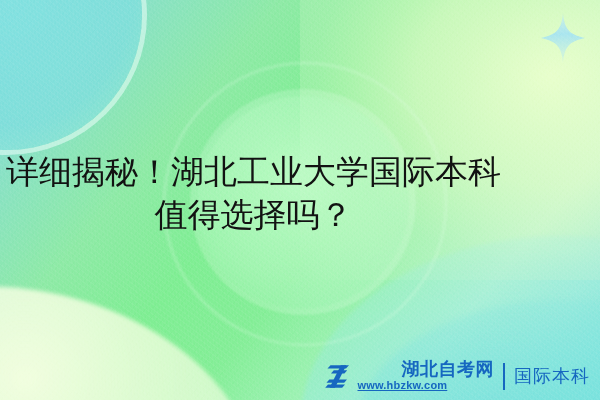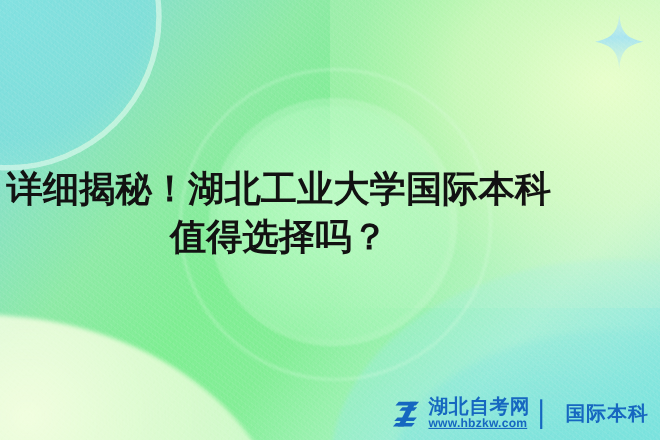"详细揭秘！湖北工业大学国际本科" .headline { font-weight: 700 -> 400 }
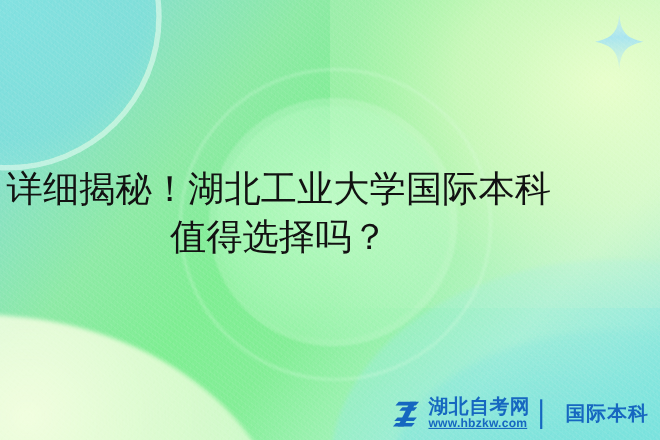"湖北自考网" .logo-cn { margin-left: none -> 44px }
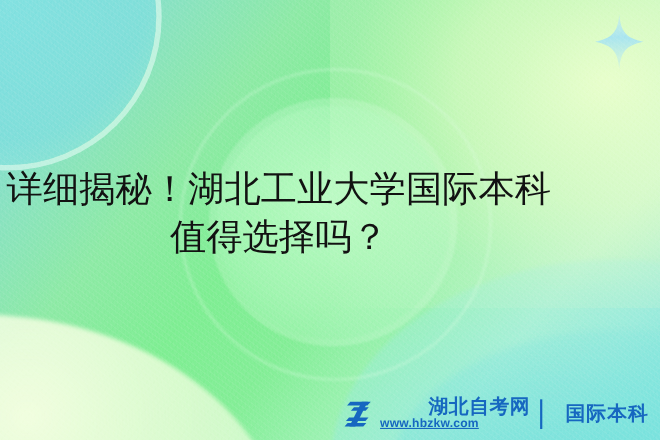"国际本科" .logo-tag { font-weight: 700 -> 400; margin-left: 12px -> none }
